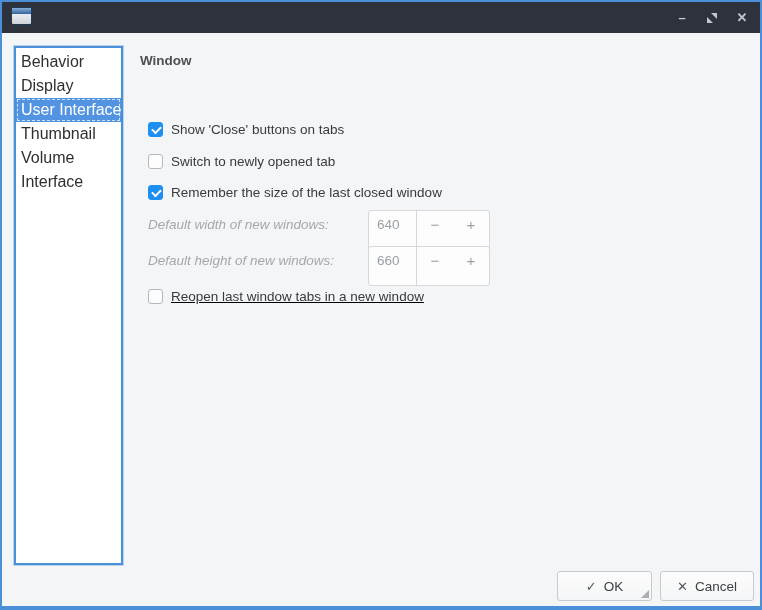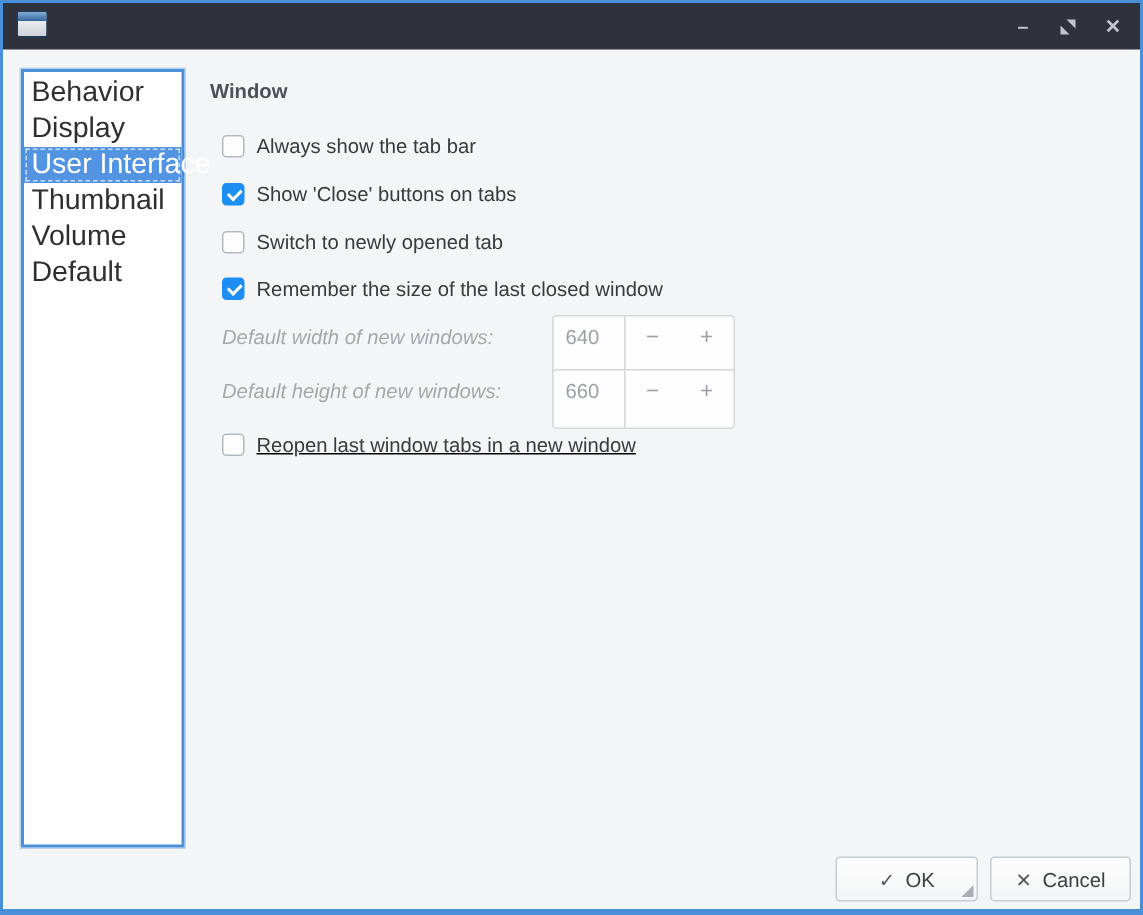"Behavior" .side-item { font-size: 19px -> 16px }
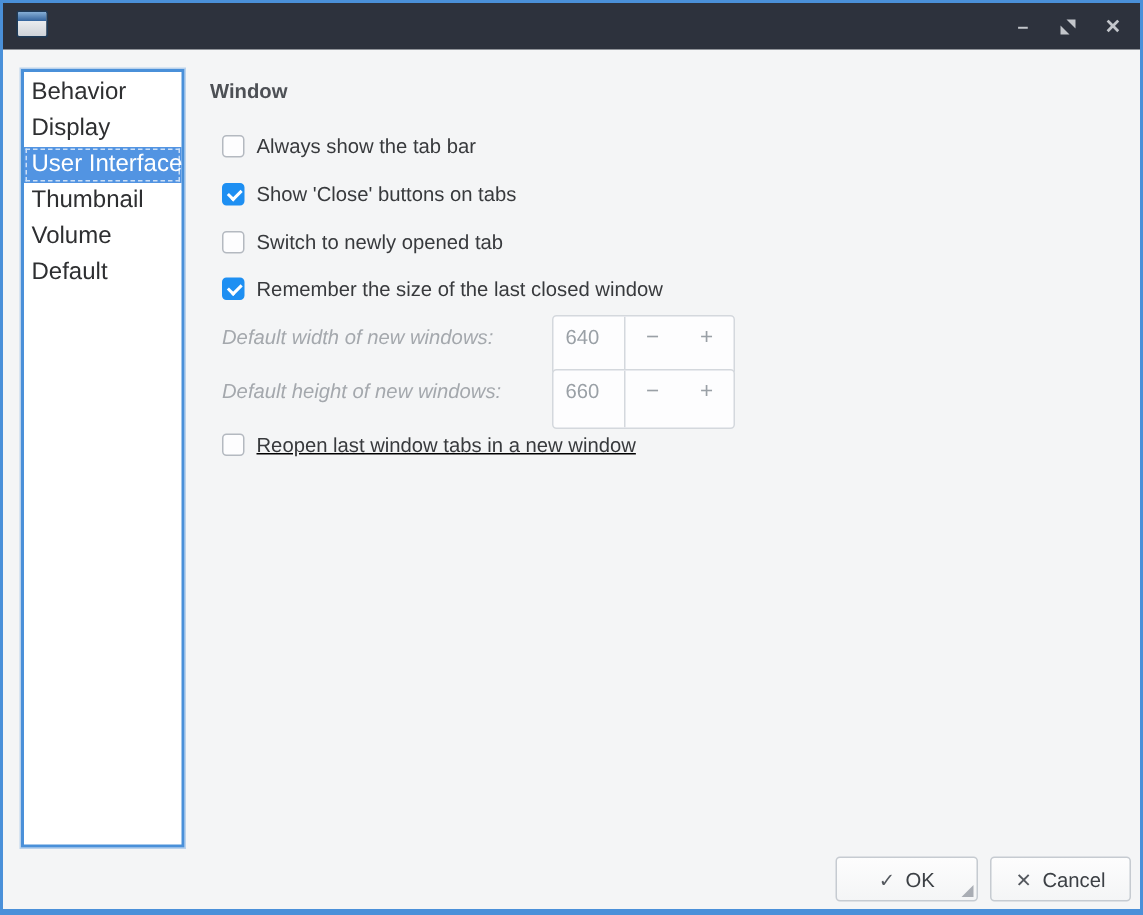"Always show the tab bar" div.check-row { html: <div> <span></span> <span>Always show the tab bar</span> </div> -> none }
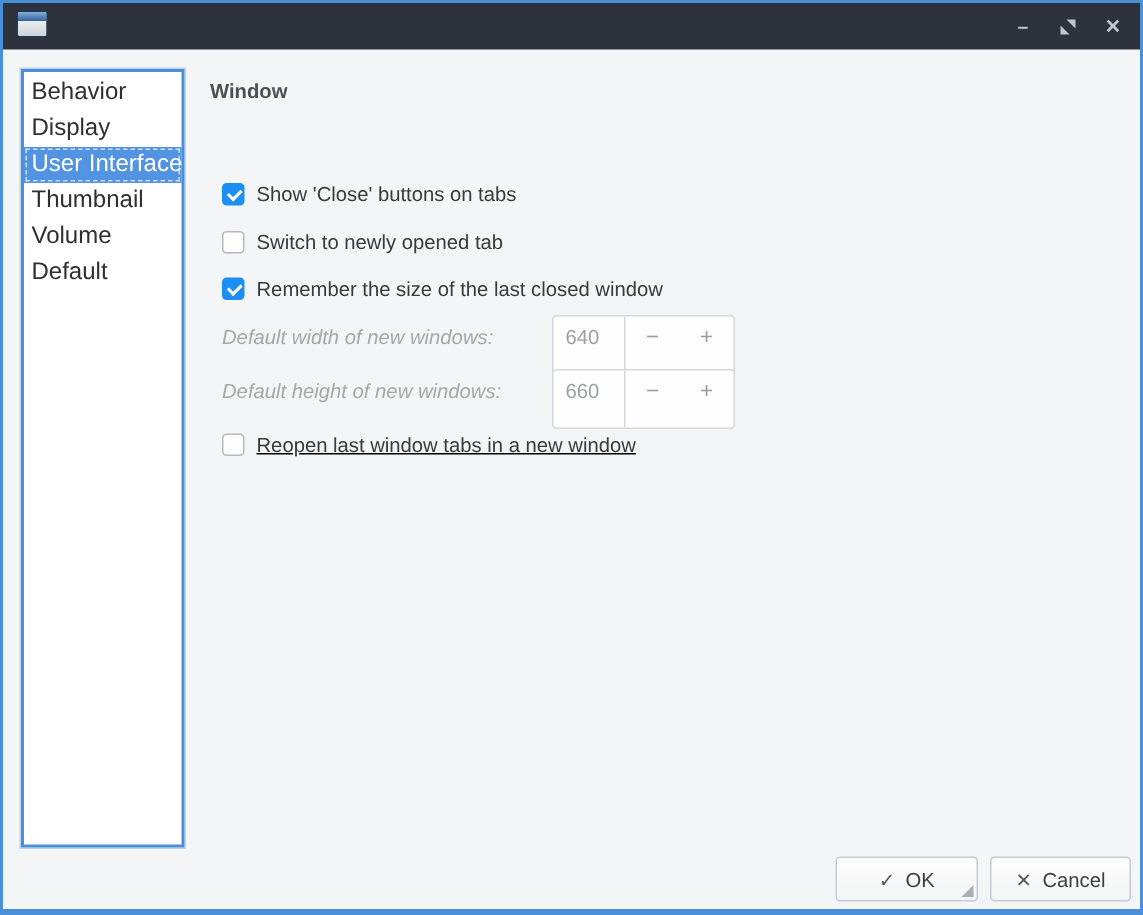"Default" div.side-item { text: Default -> Interface }
